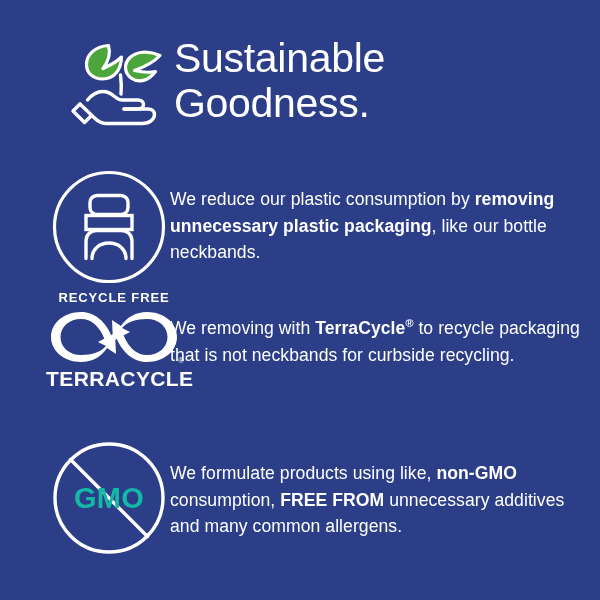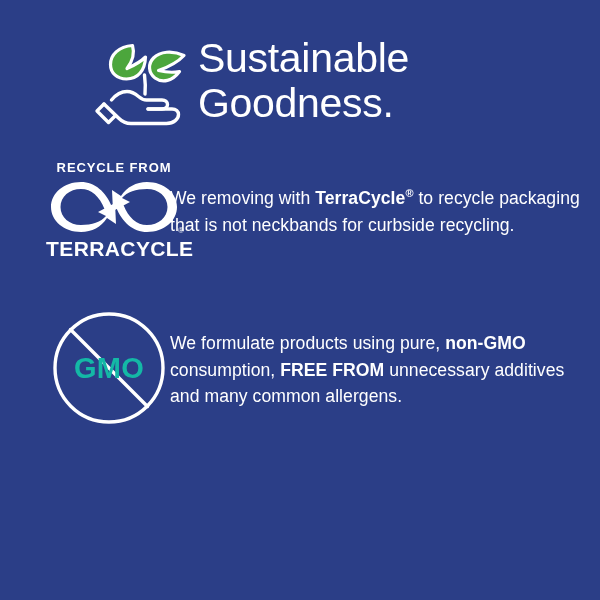"Sustainable" .header { padding-left: 88px -> 64px }
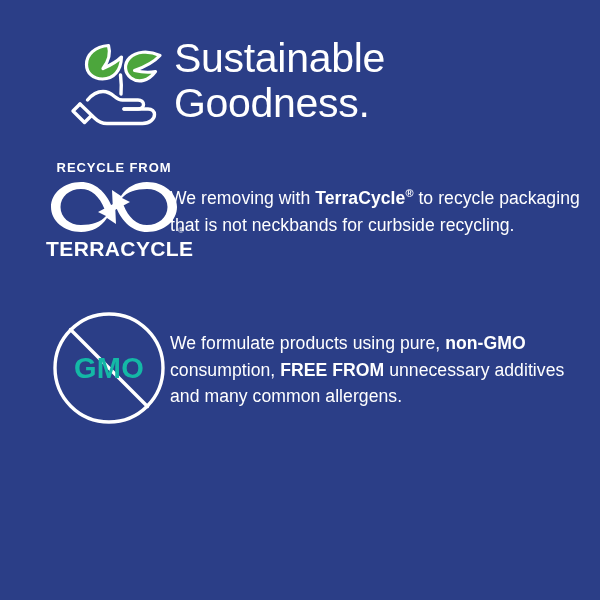"We reduce our plastic consumption" div.row { html: none -> <div> <div> <svg> <circle></circle> <rect></rect> <rect></rect> <path></path> <path></path> </svg> </div> <div><span>We reduce our plastic consumption by </span><b>removing unnecessary plastic packaging</b><span>, like our bottle neckbands.</span></div> </div> }
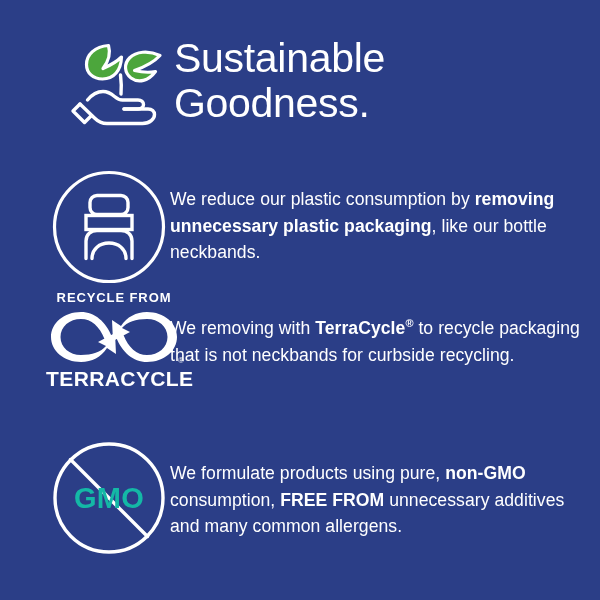"RECYCLE FROM" div.tc-recycle-with { text: FROM -> FREE }
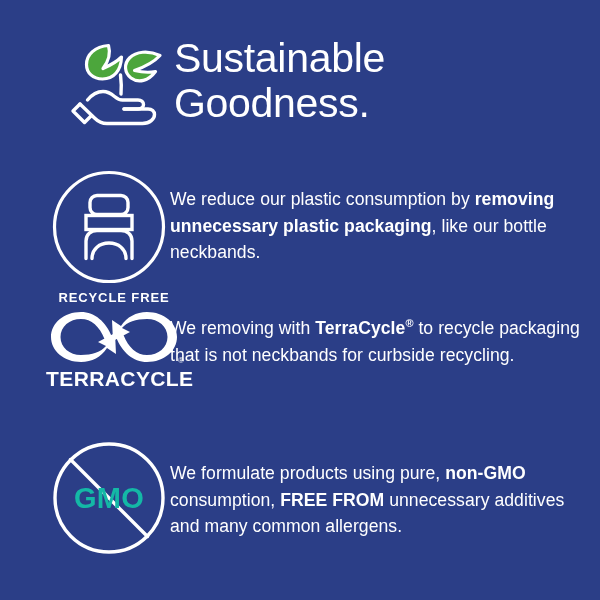"We formulate products using pure," span { text: pure -> like }
